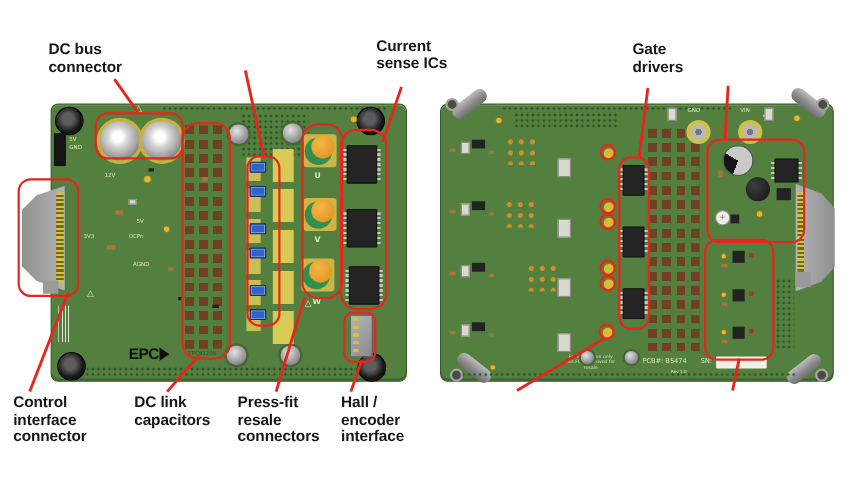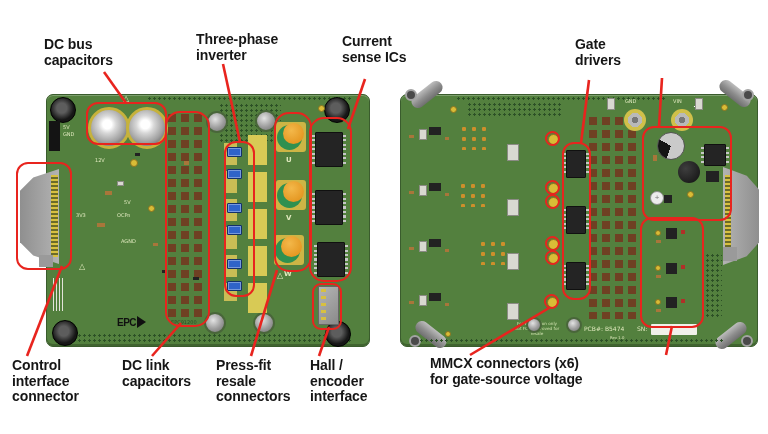"DC bus" div.lbl { text: capacitors -> connector }
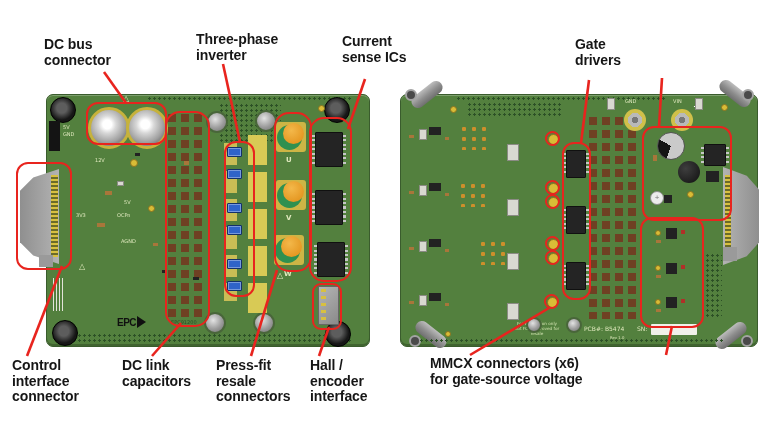"Three-phase" div.lbl { html: <div>Three-phase inverter</div> -> none }
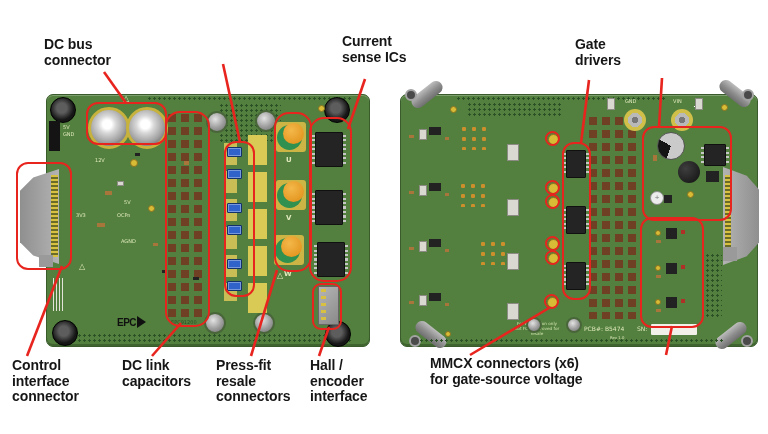"EPC" div.abs { font-size: 10px -> 14px }
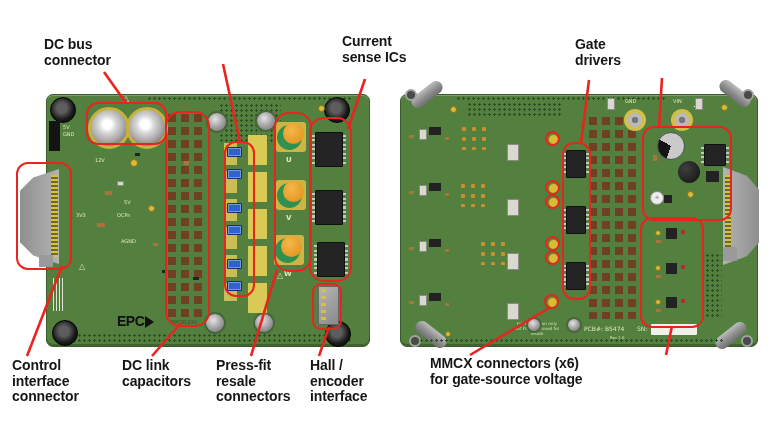"MMCX connectors (x6)" div.lbl { html: <div>MMCX connectors (x6) for gate-source voltage</div> -> none }
